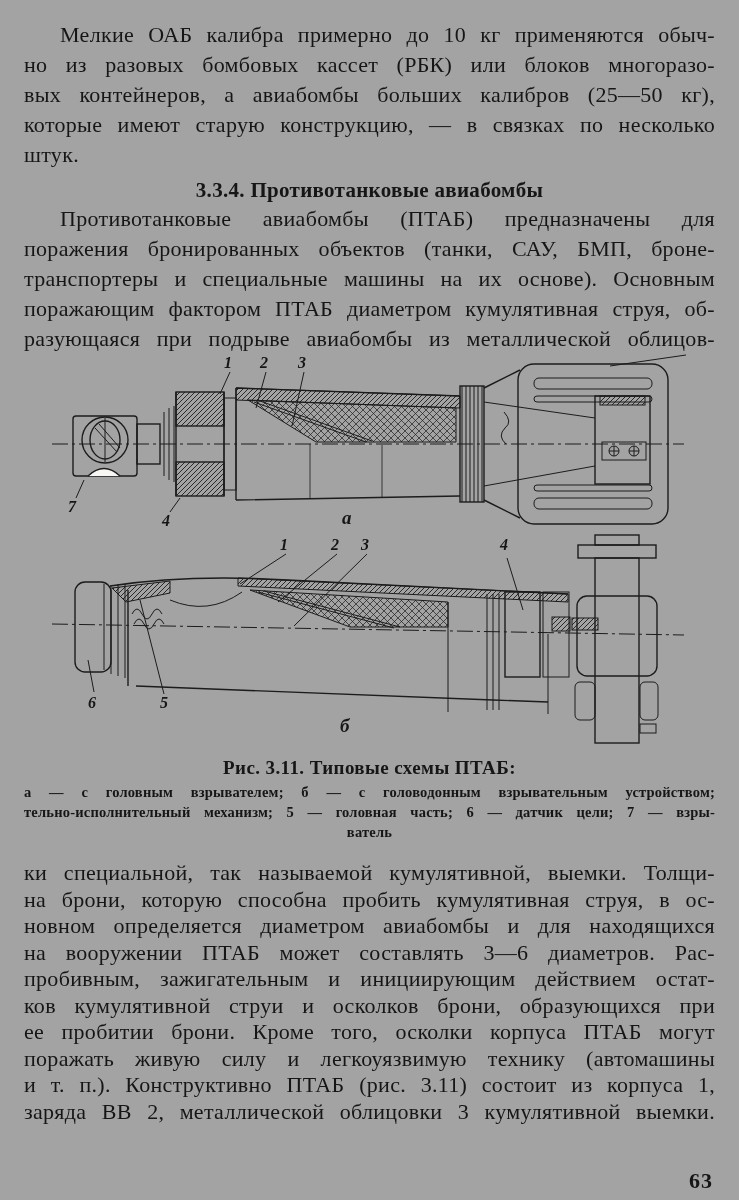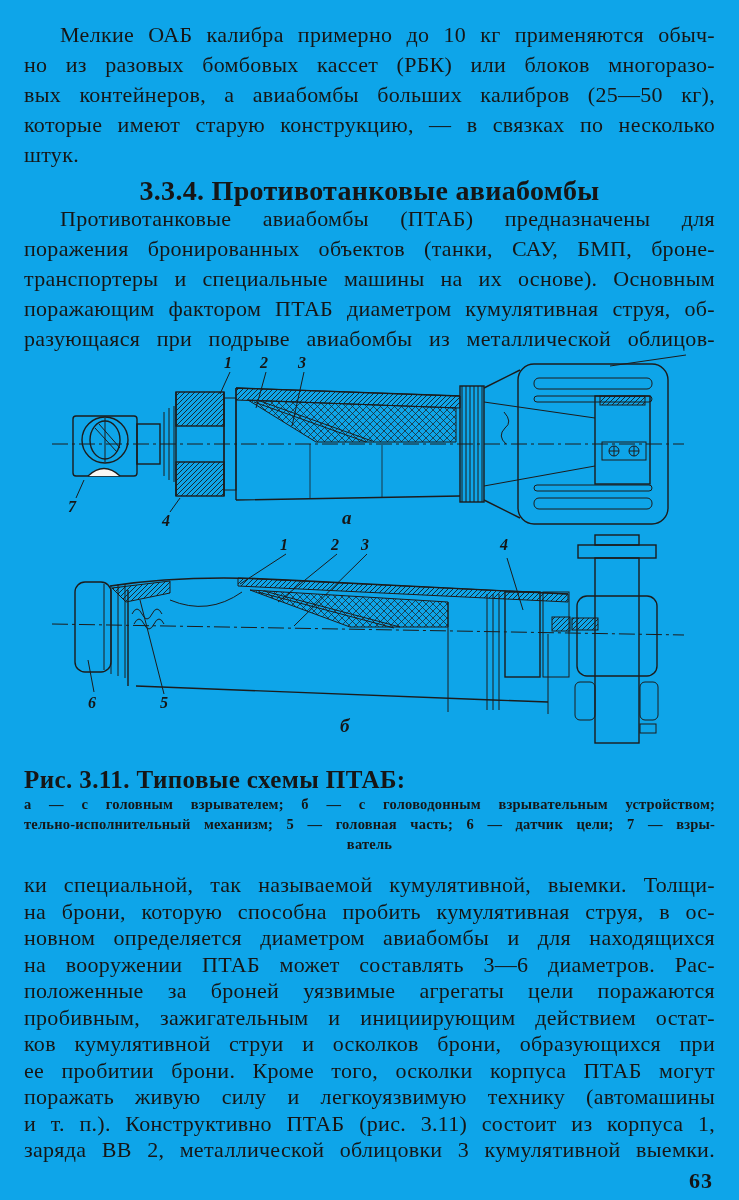"Мелкие ОАБ калибра примерно до" .page { background: #0ea5e9 -> #a3a3a3 }
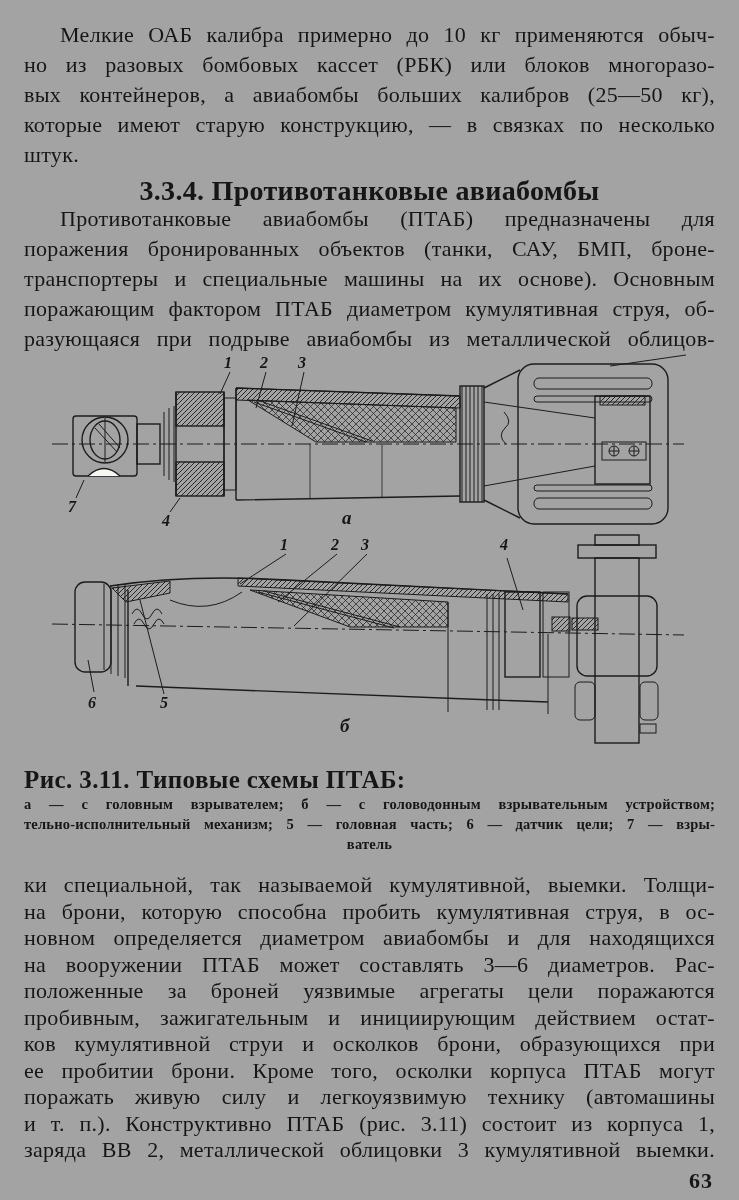"3.3.4. Противотанковые авиабомбы" .heading { font-size: 28px -> 21px }
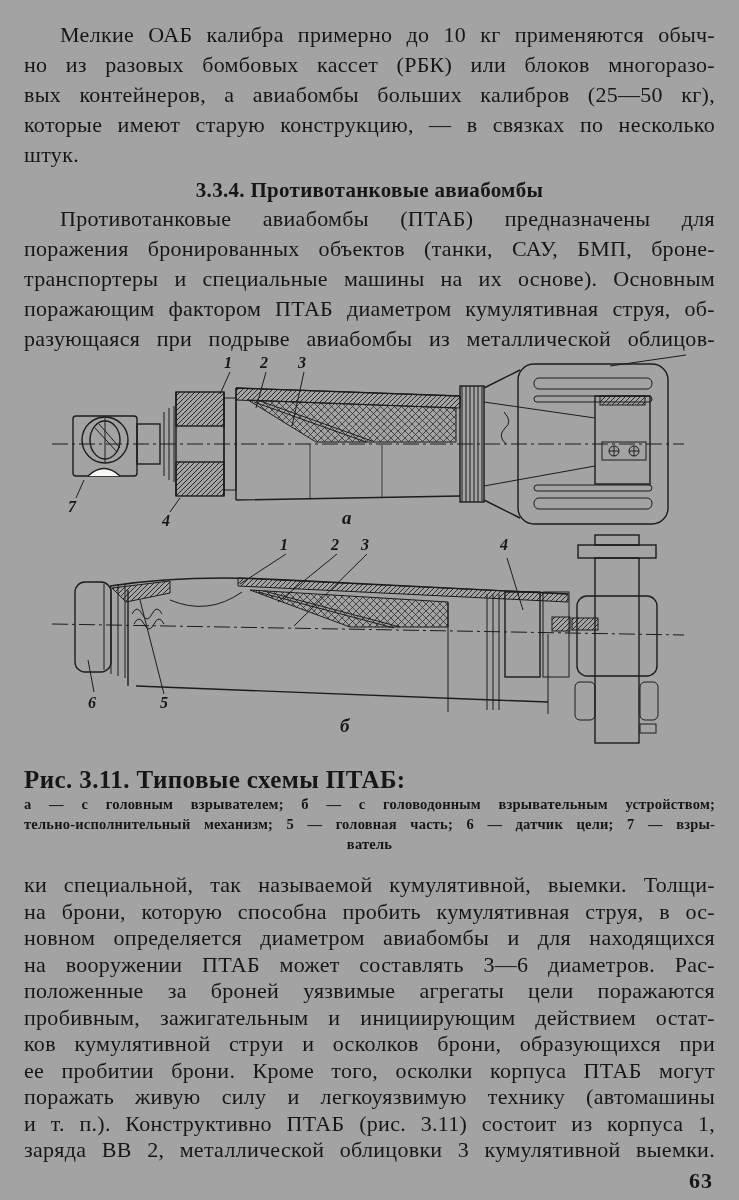"Рис. 3.11. Типовые схемы ПТАБ:" .fig-caption-title { font-size: 25px -> 19px; margin-top: 16px -> 4px; text-align: none -> center }
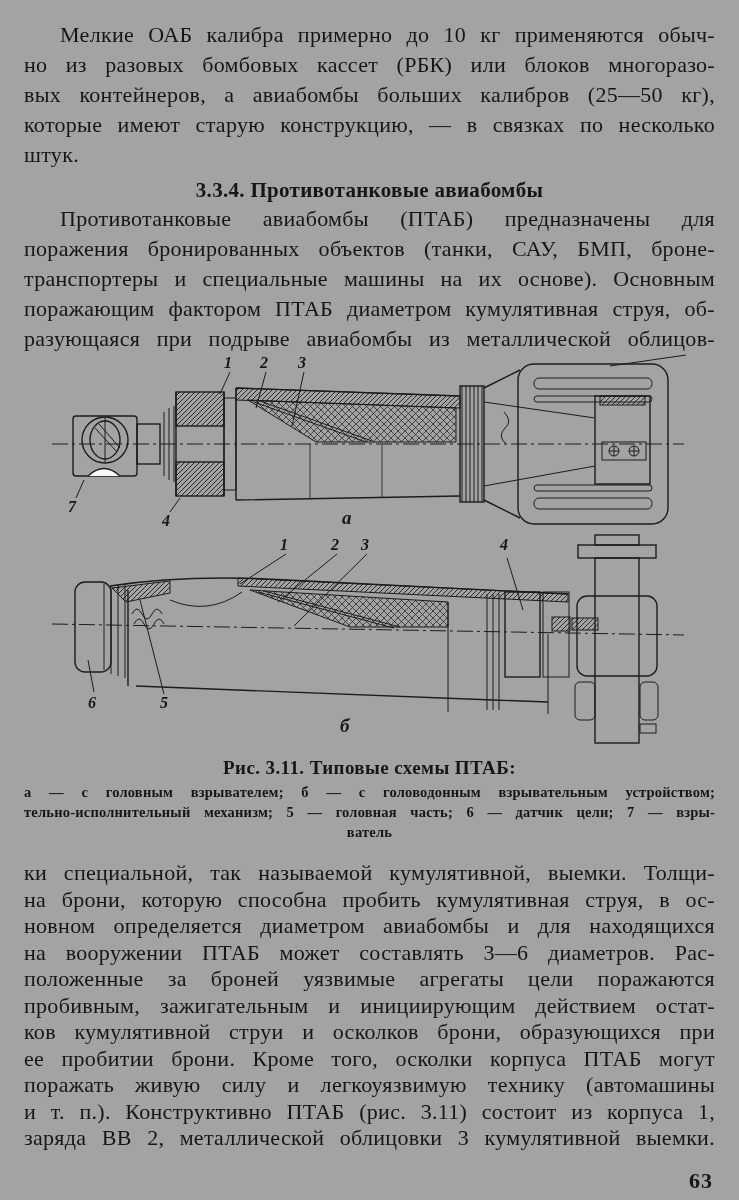"положенные за броней уязвимые агрегаты" div.tline { html: <div>положенные за броней уязвимые агрегаты цели поражаются</div> -> none }
